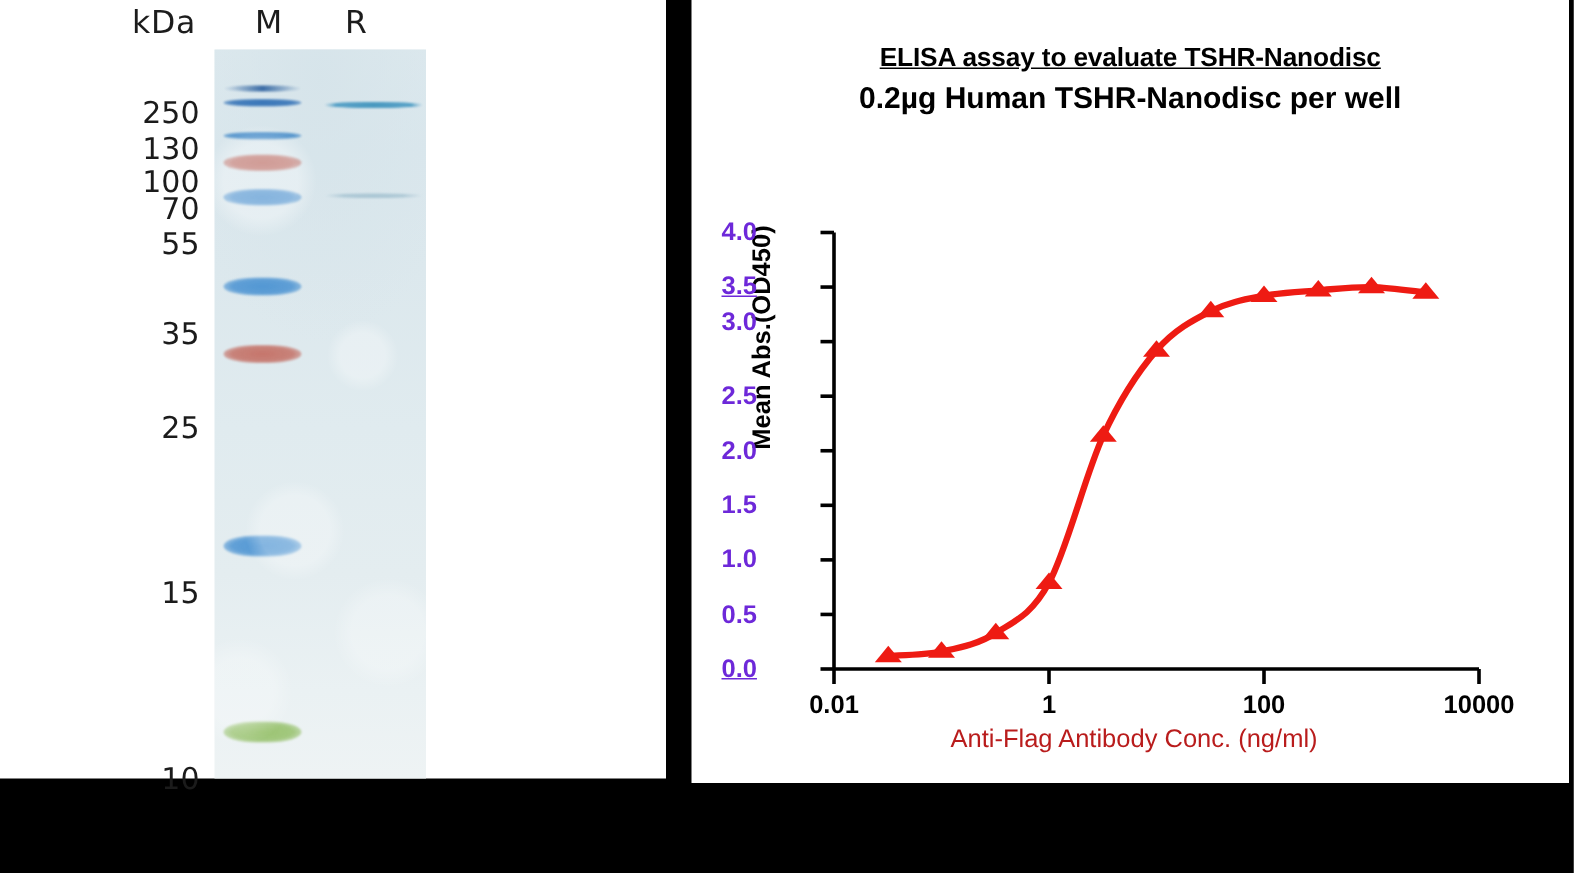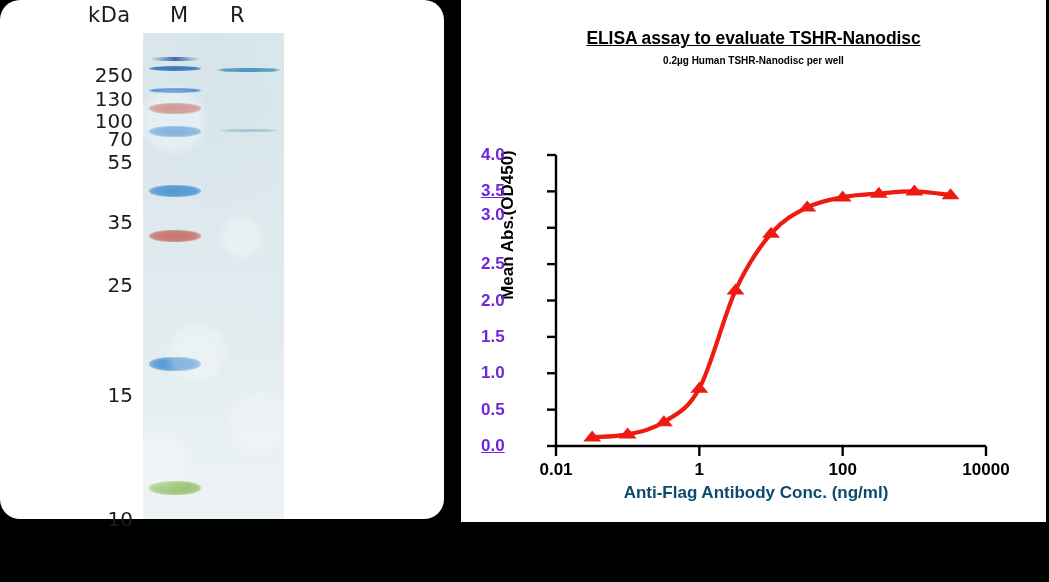"kDa" #gel-panel { border-radius: 20px -> none }
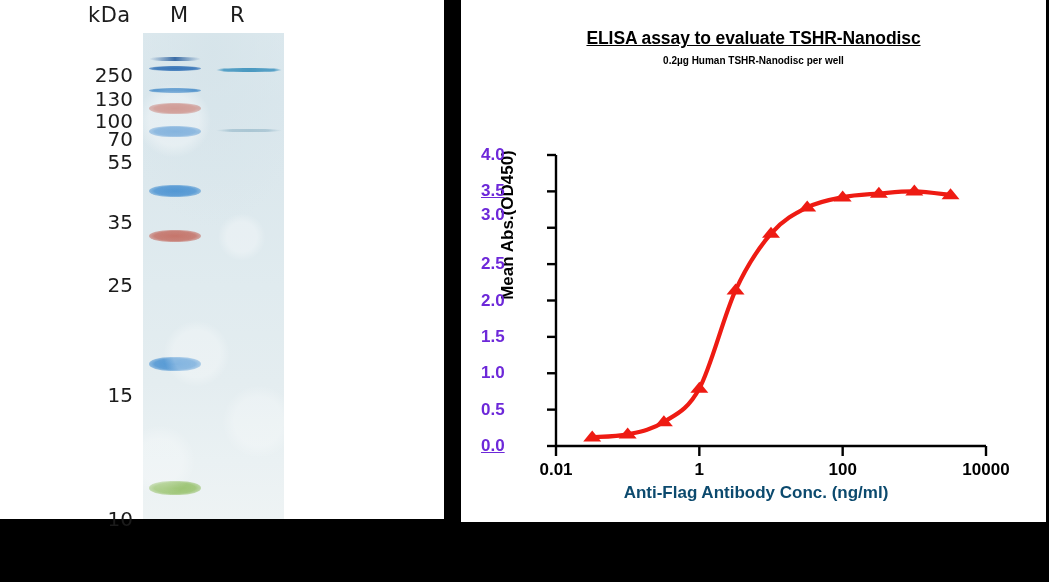"0.2µg Human TSHR-Nanodisc per well" #chart-subtitle { font-size: 10px -> 20px }
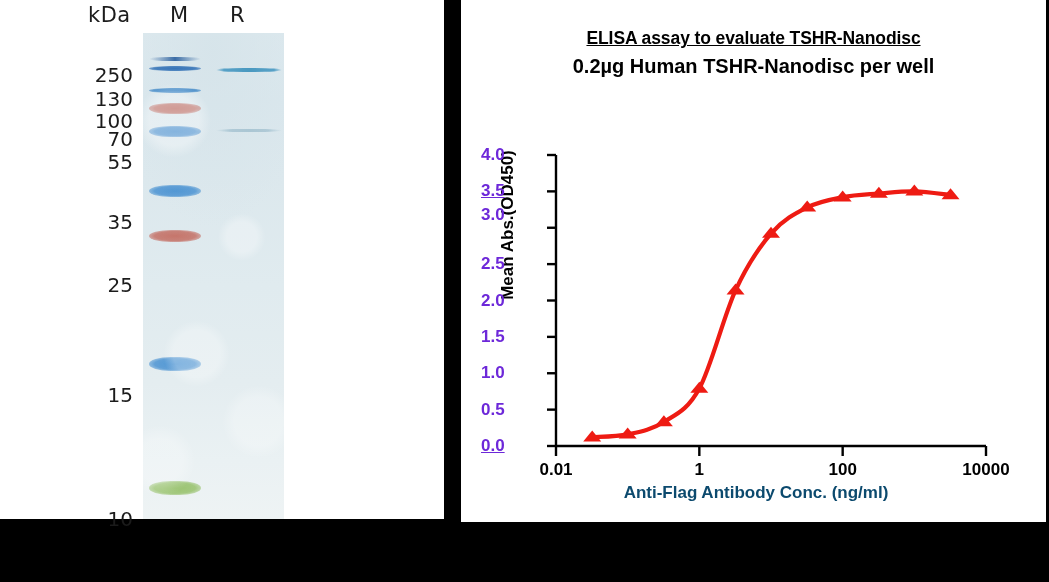"Anti-Flag Antibody Conc. (ng/ml)" #xlabel { color: #0c4a6e -> #b91c1c; font-weight: bold -> normal }
